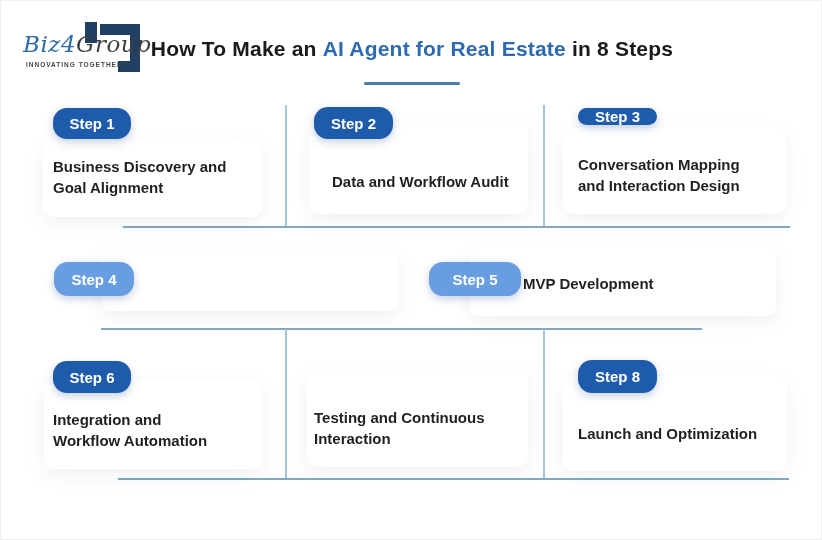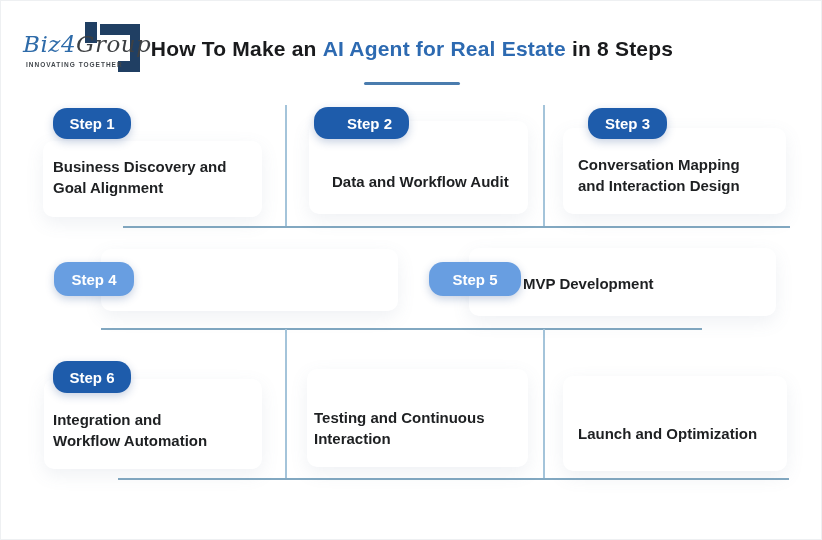"Step 2" .b2 { padding-left: 16px -> none }
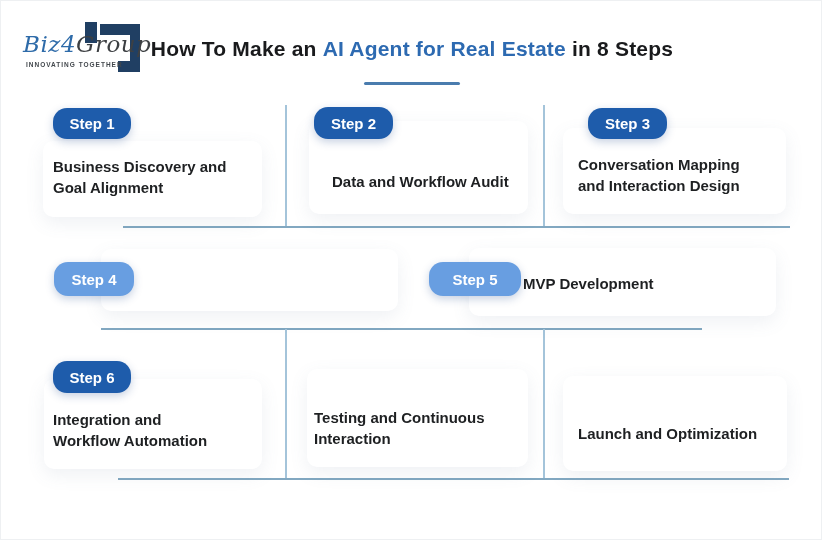"Step 3" .b3 { height: 31px -> 17px; left: 25px -> 15px }
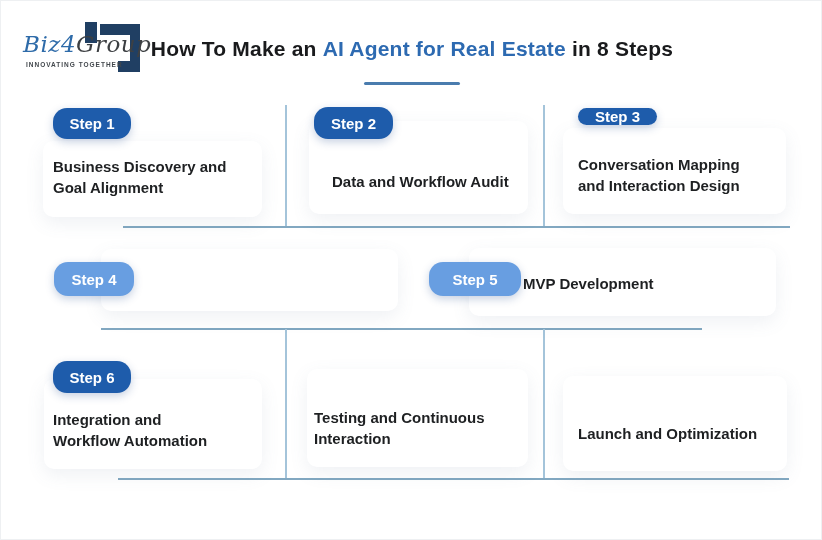"Step 8" div.badge { html: none -> <div>Step 8</div> }
